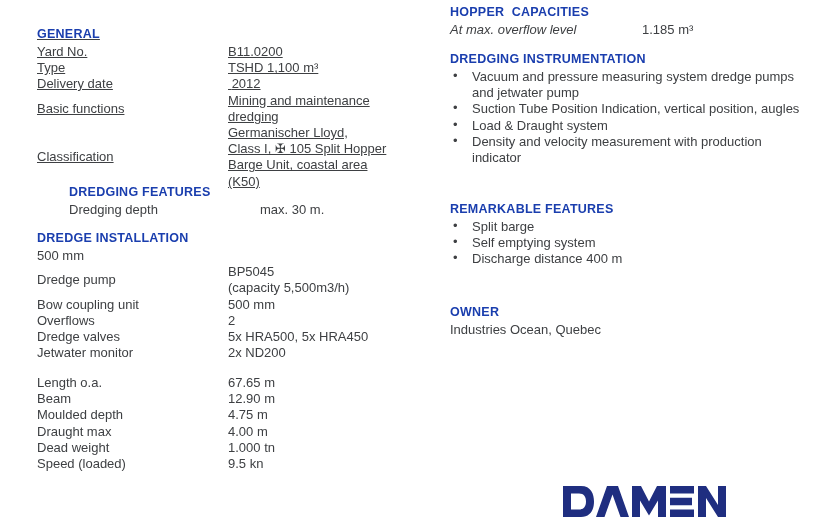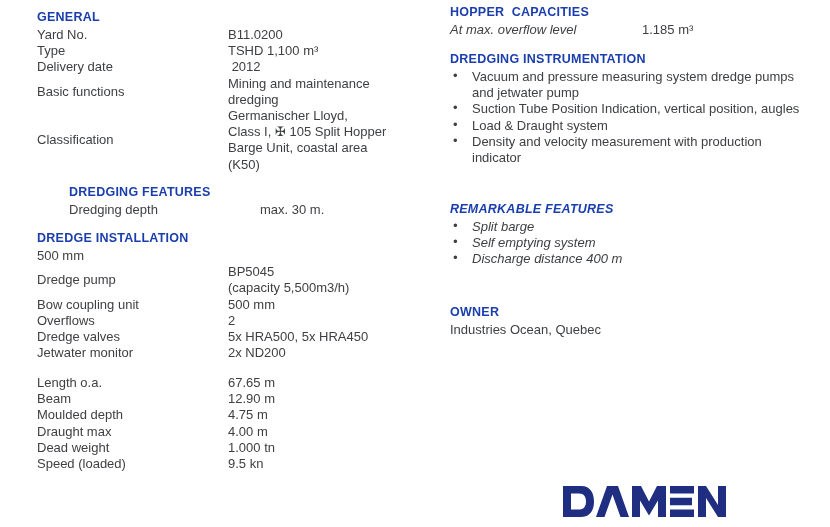"GENERAL" section.sec { text-decoration: none -> underline; top: 10px -> 27px }
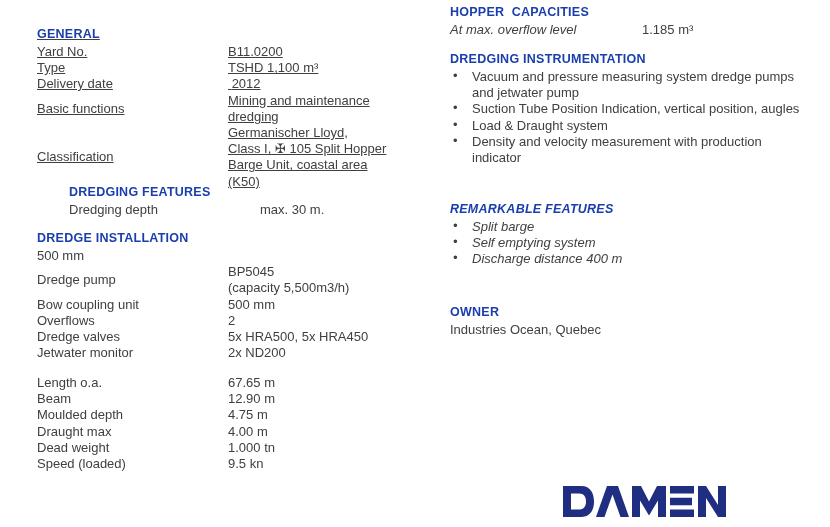"REMARKABLE FEATURES" section.sec { font-style: italic -> none }
